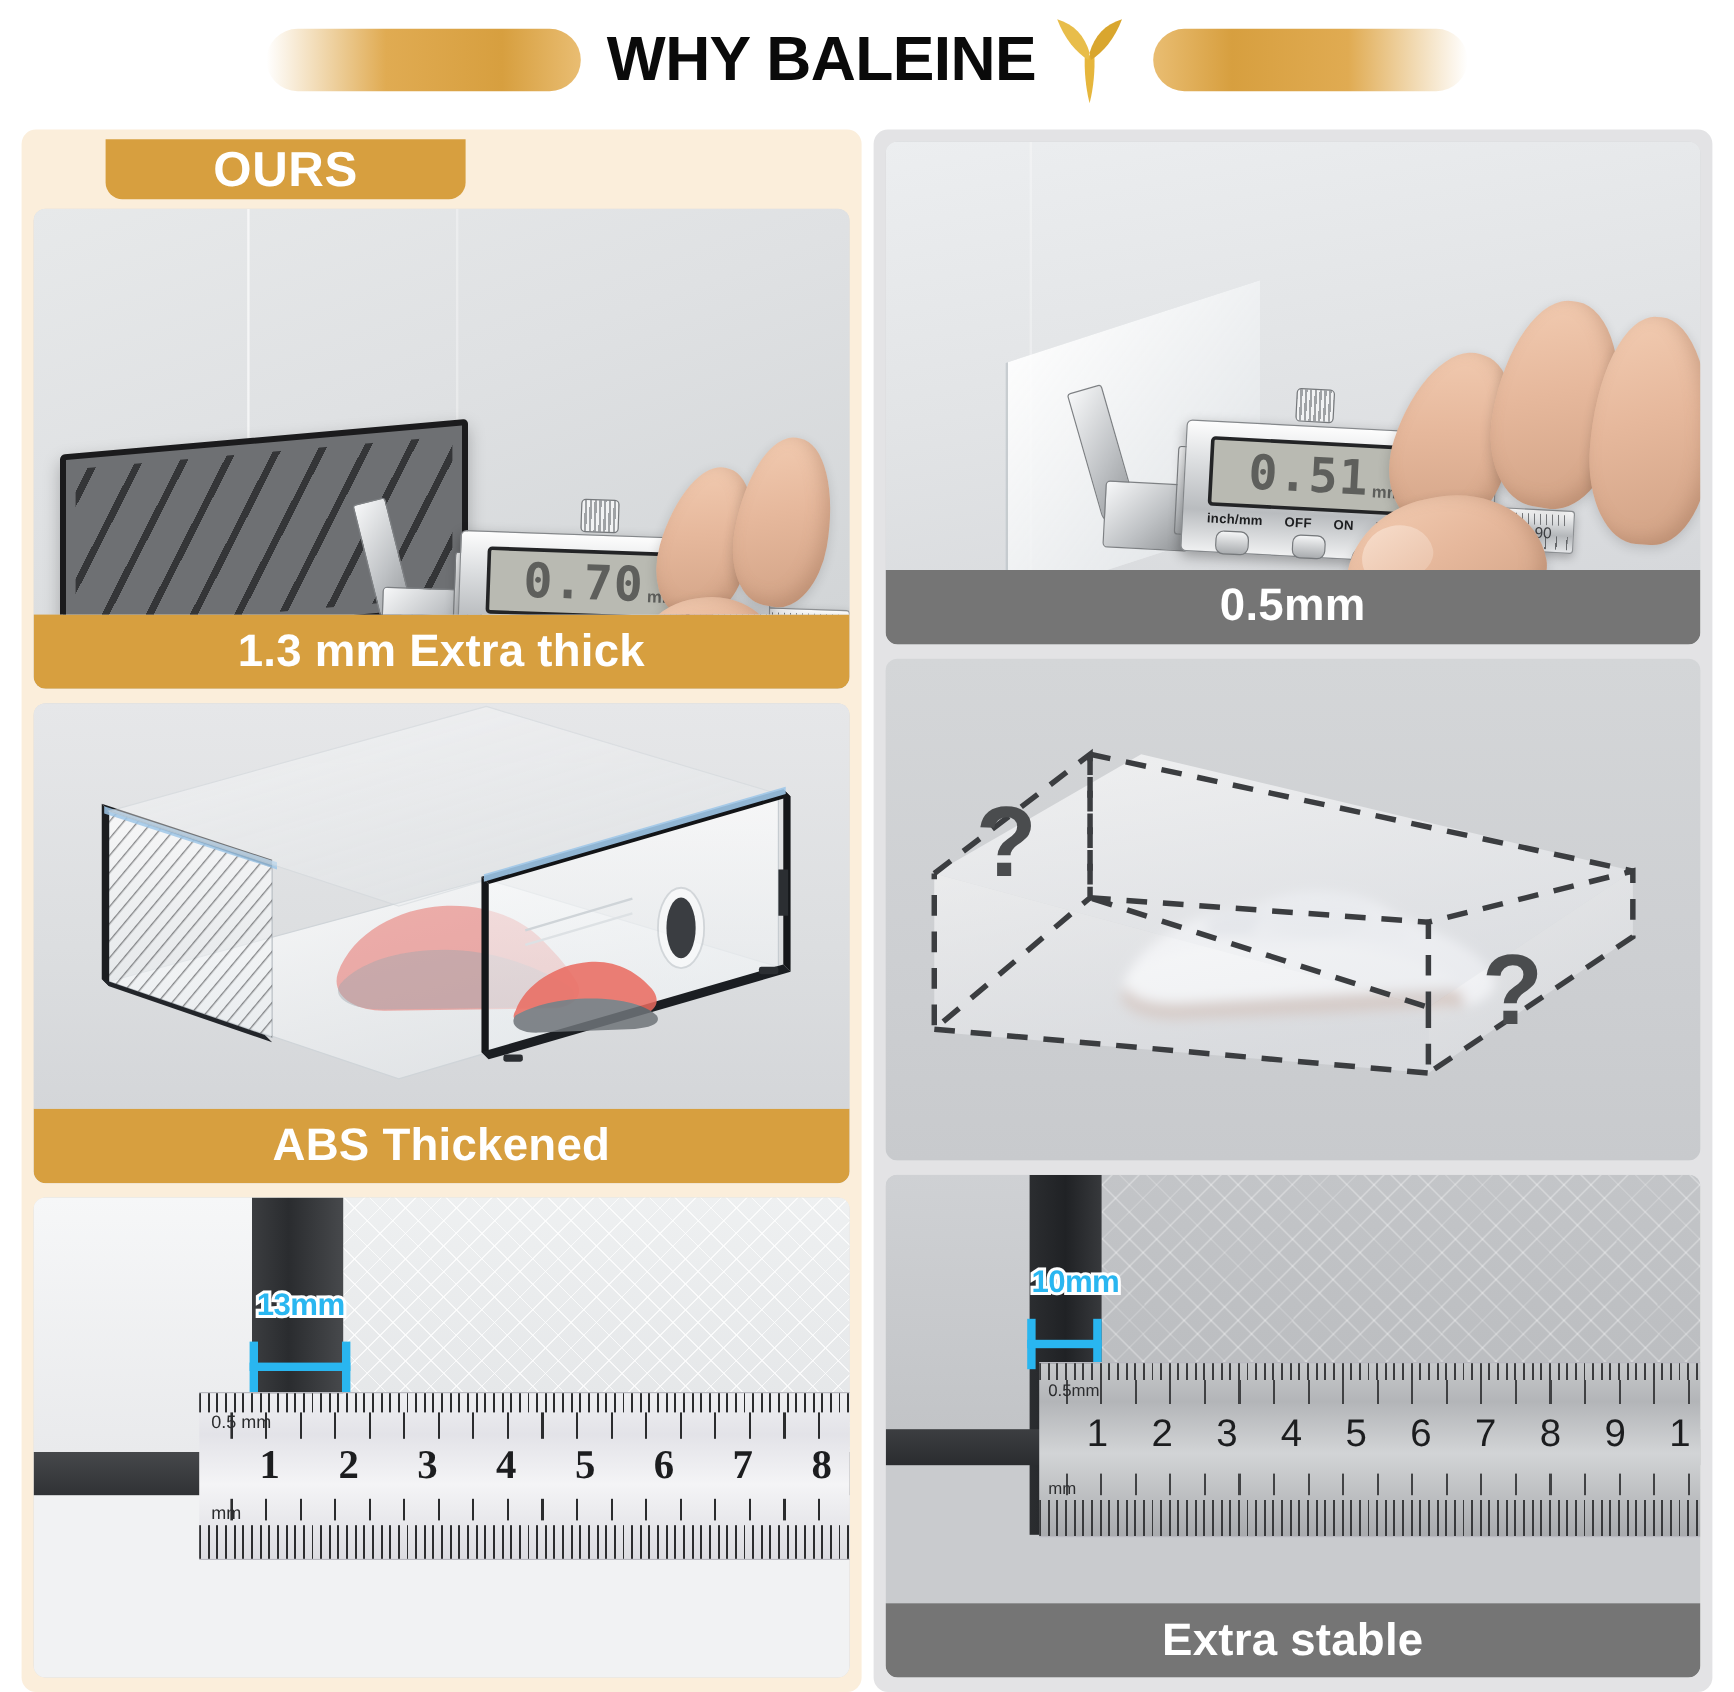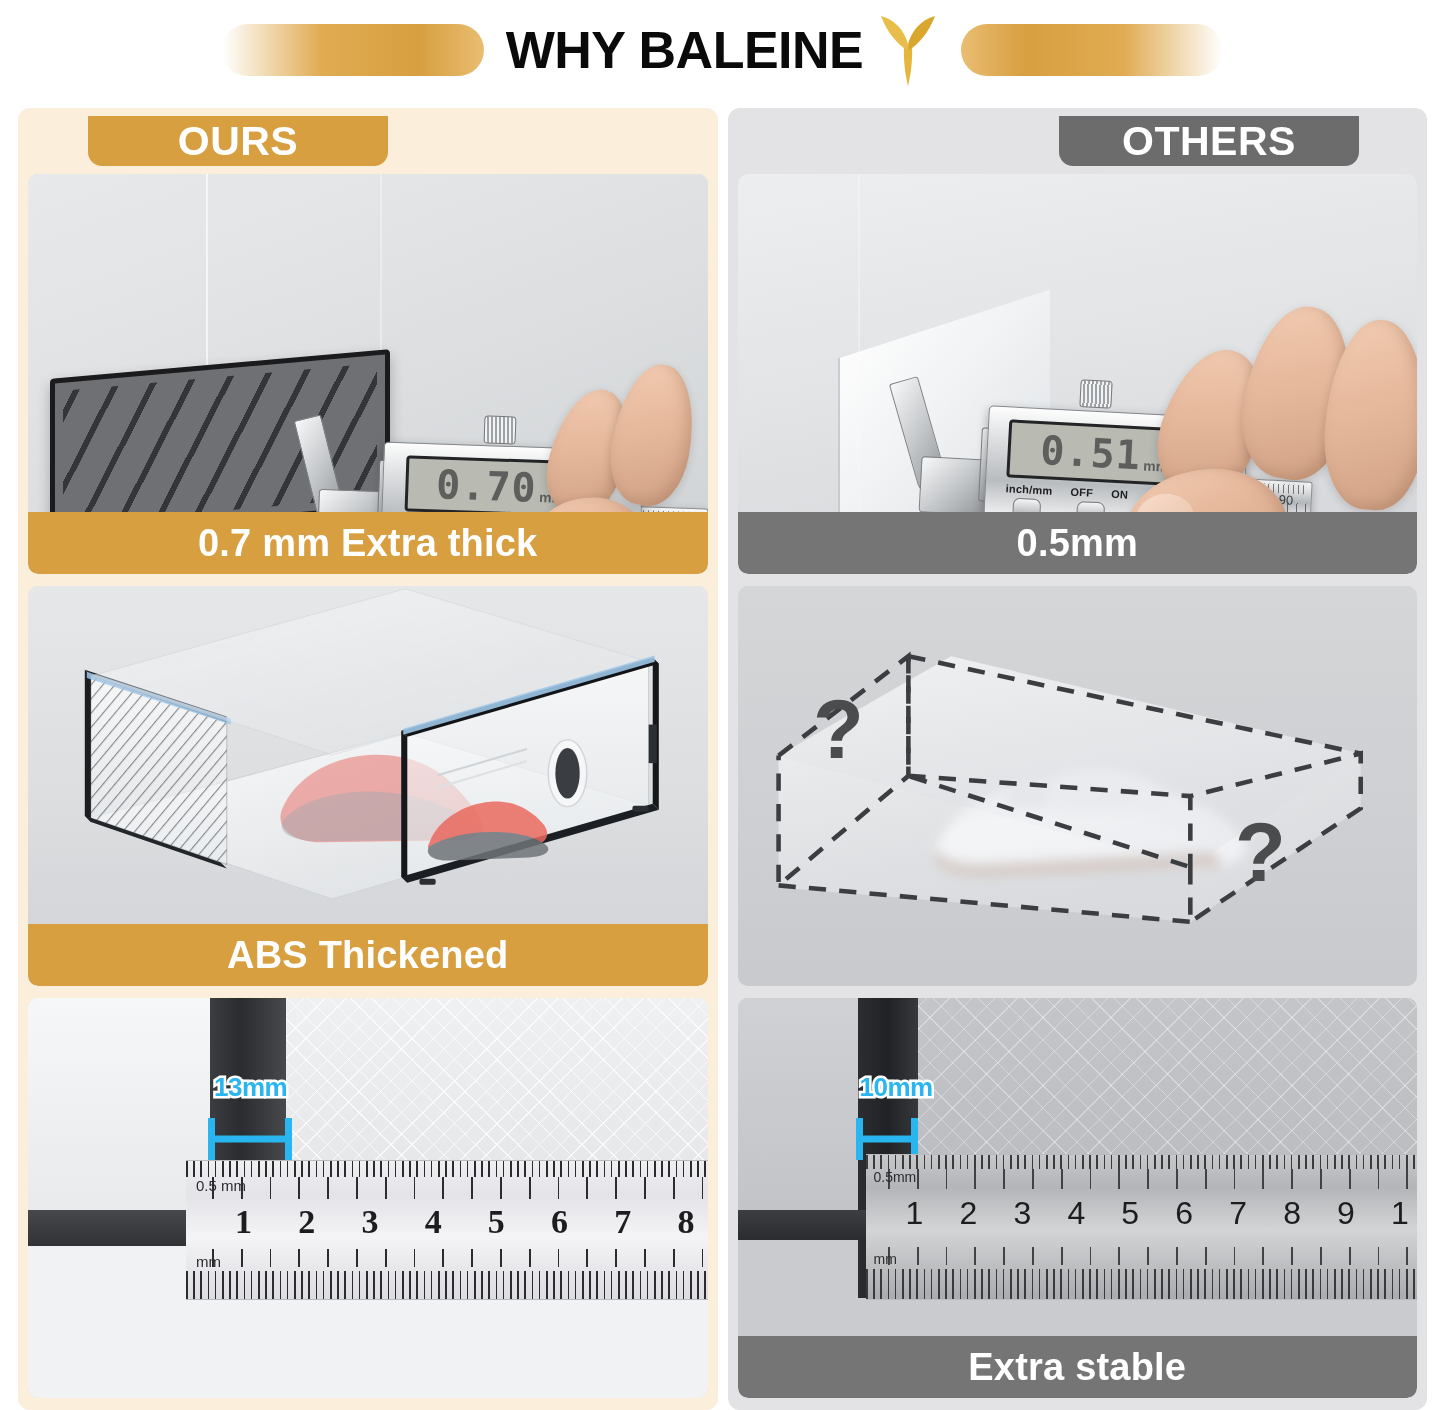"OTHERS" div.tab-row { html: <div> <div>OTHERS</div> </div> -> none }
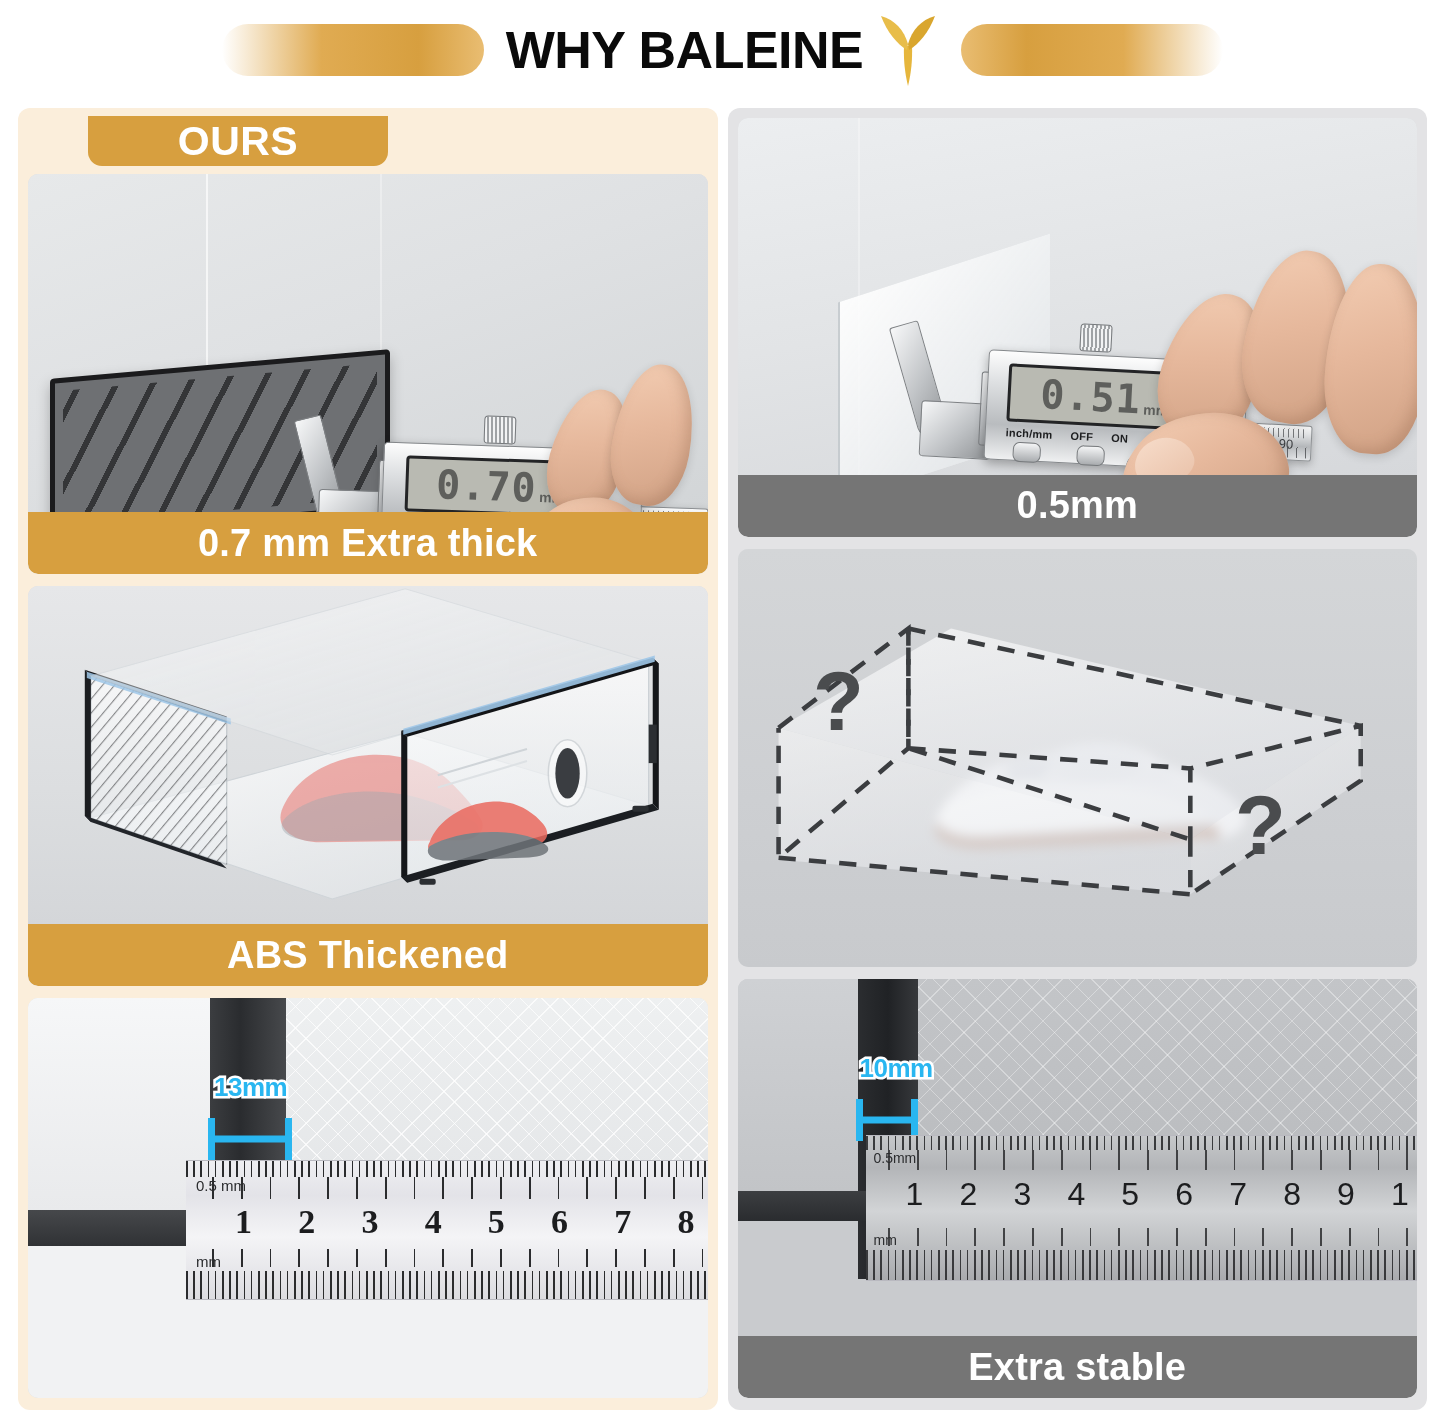"0.7 mm Extra thick" div.caption { text: 0.7 -> 1.3 }
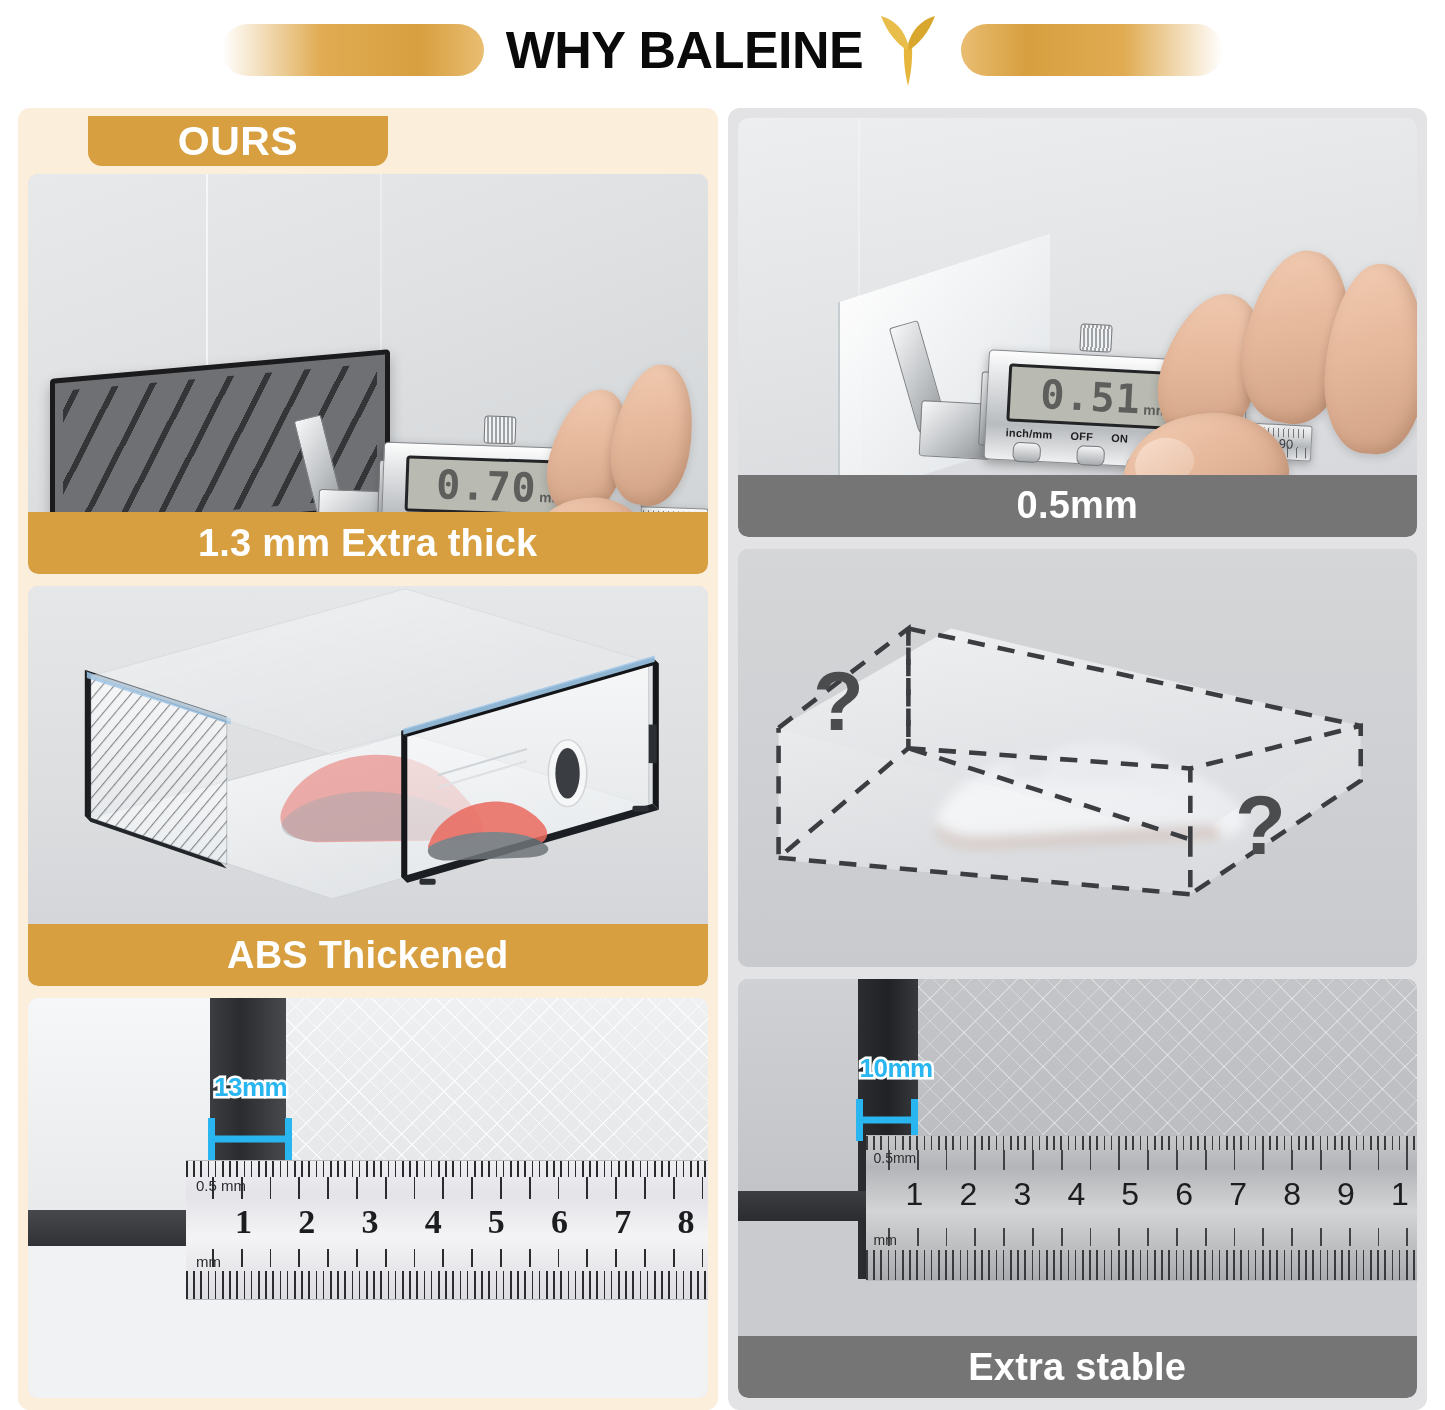"0.5 mm" div.ruler-body { left: 158px -> 138px }
